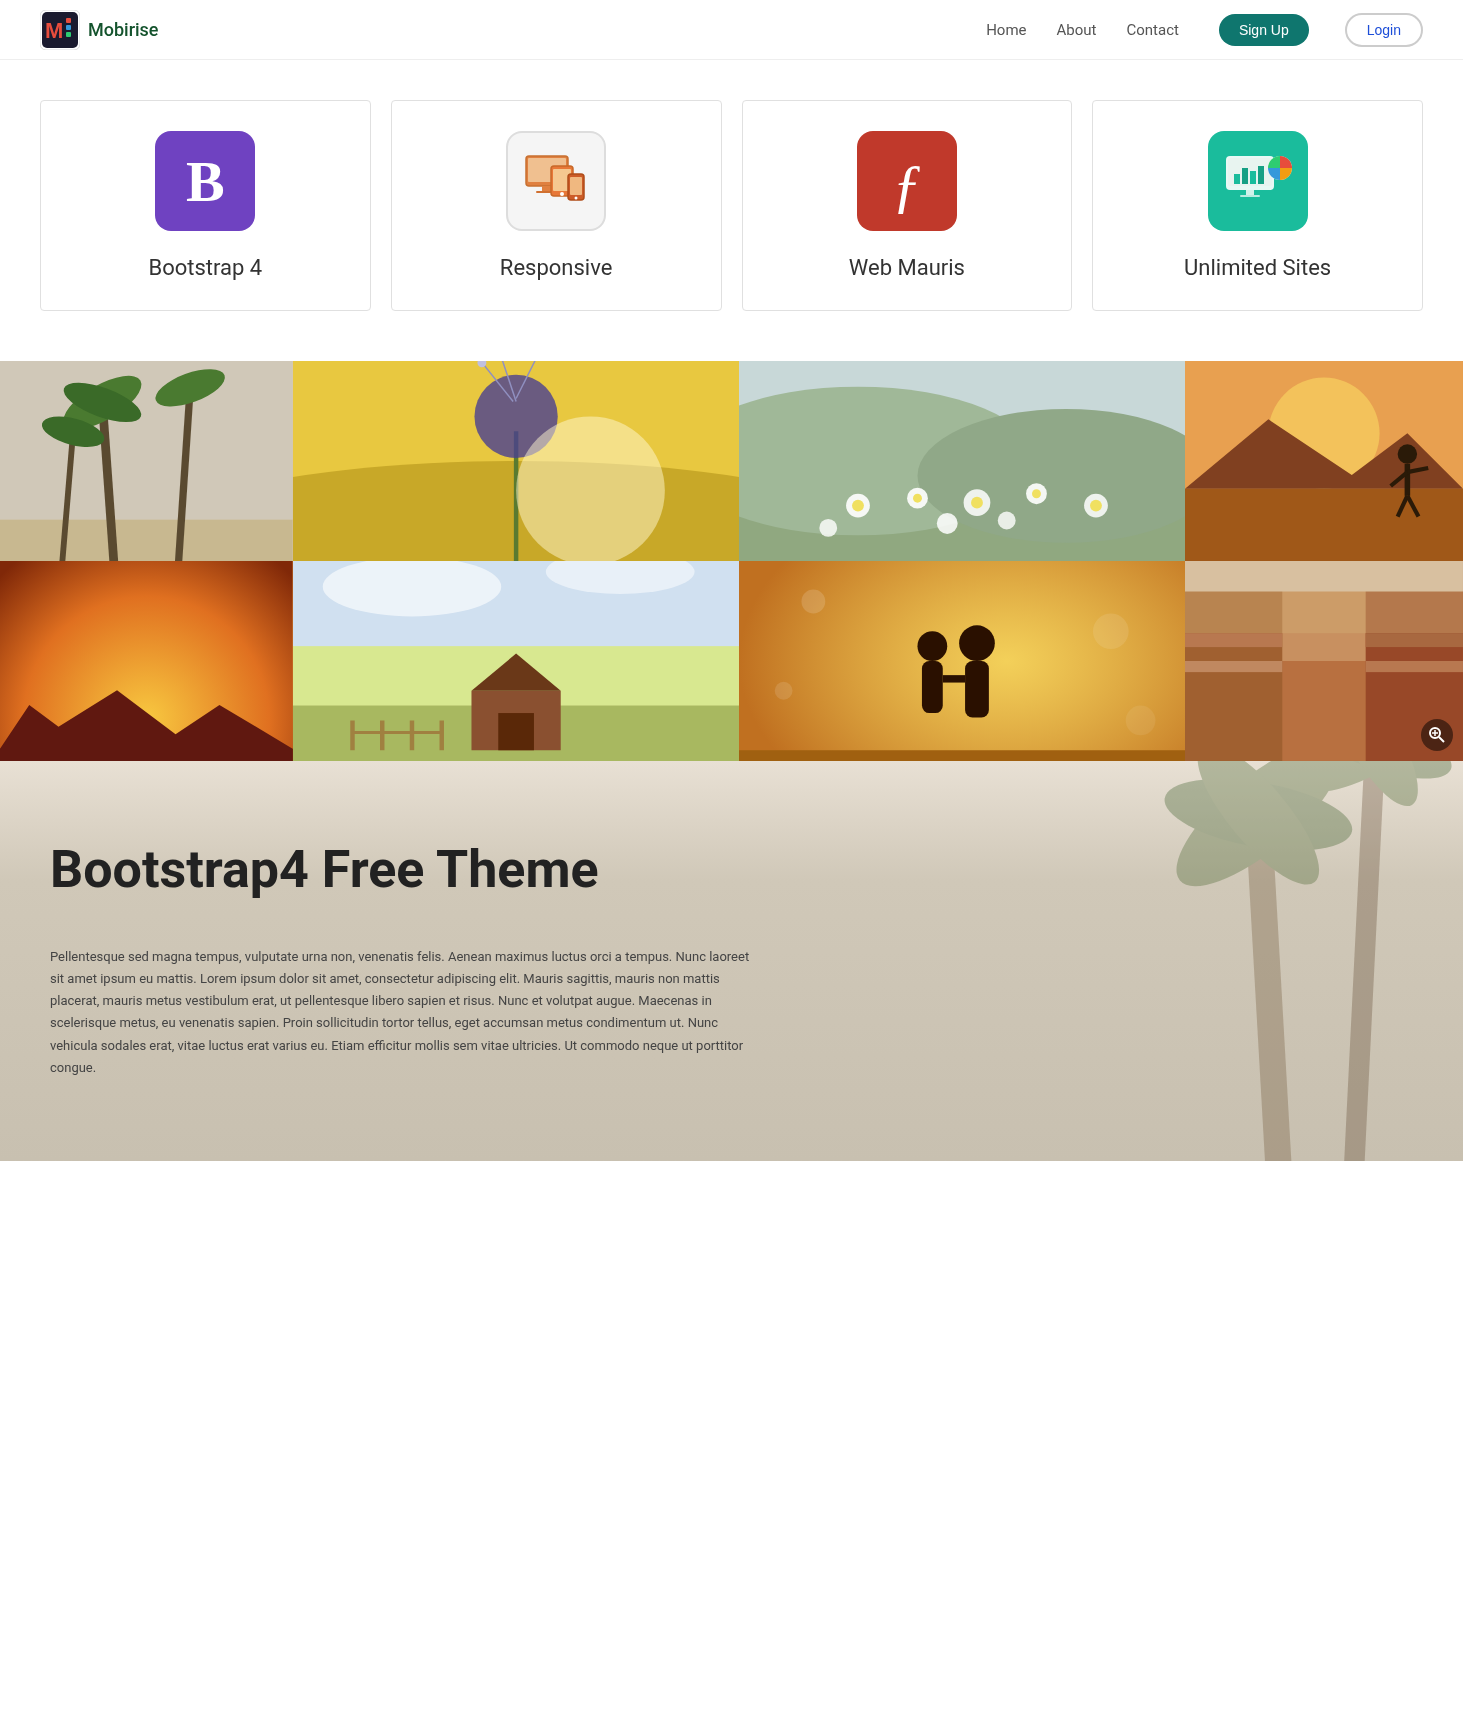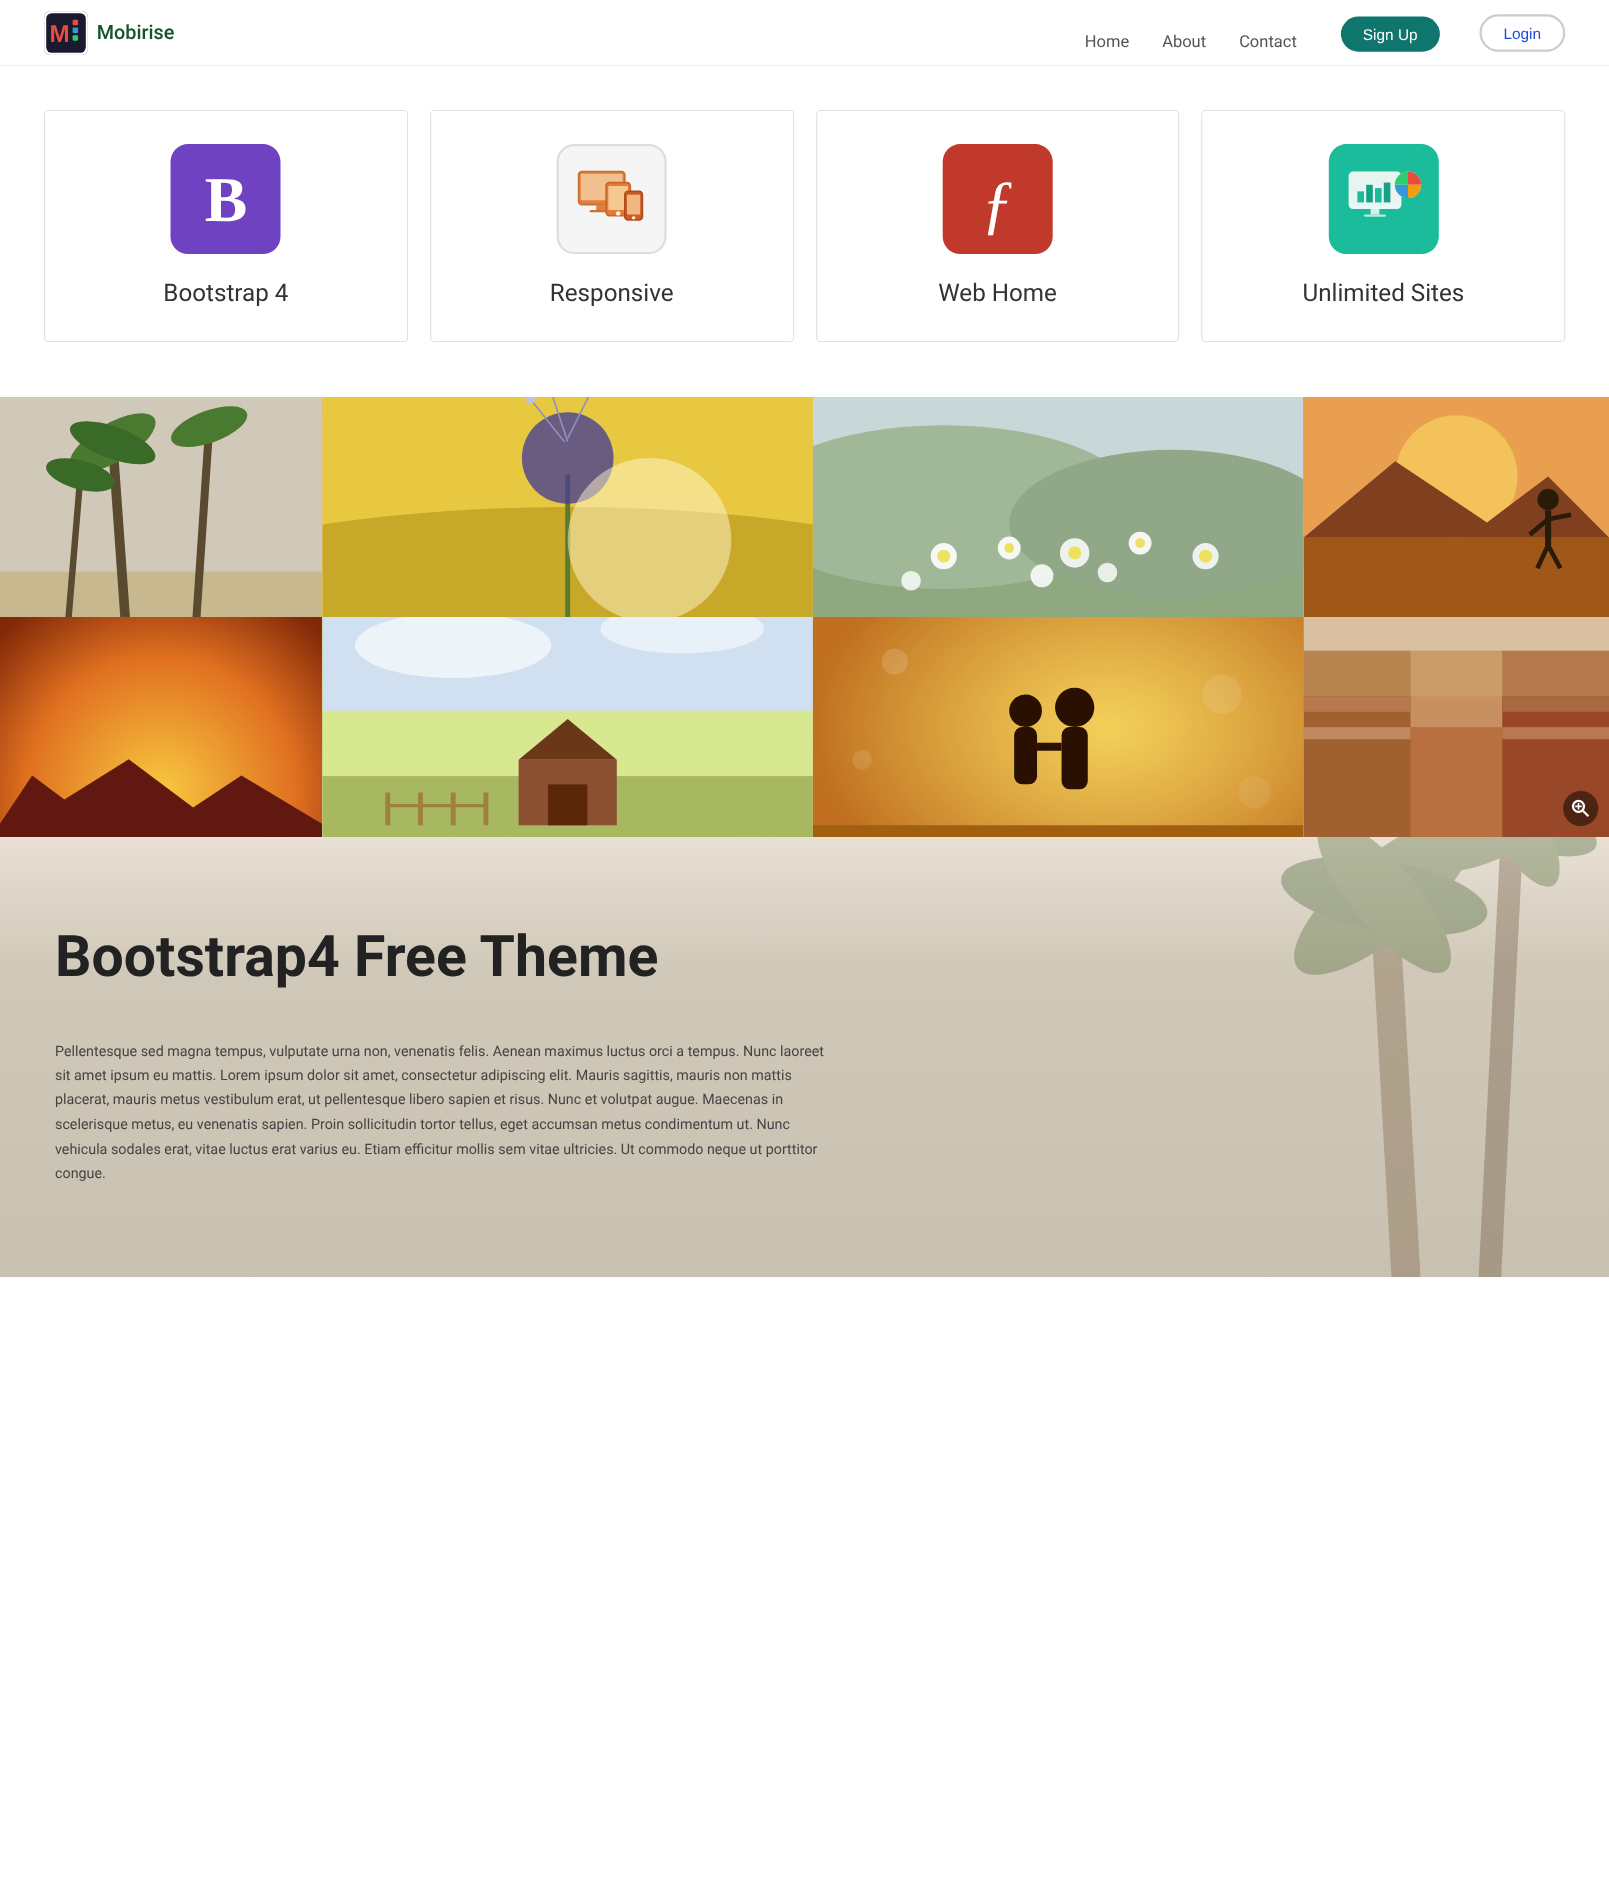"Home" .nav-links { align-items: flex-end -> center }
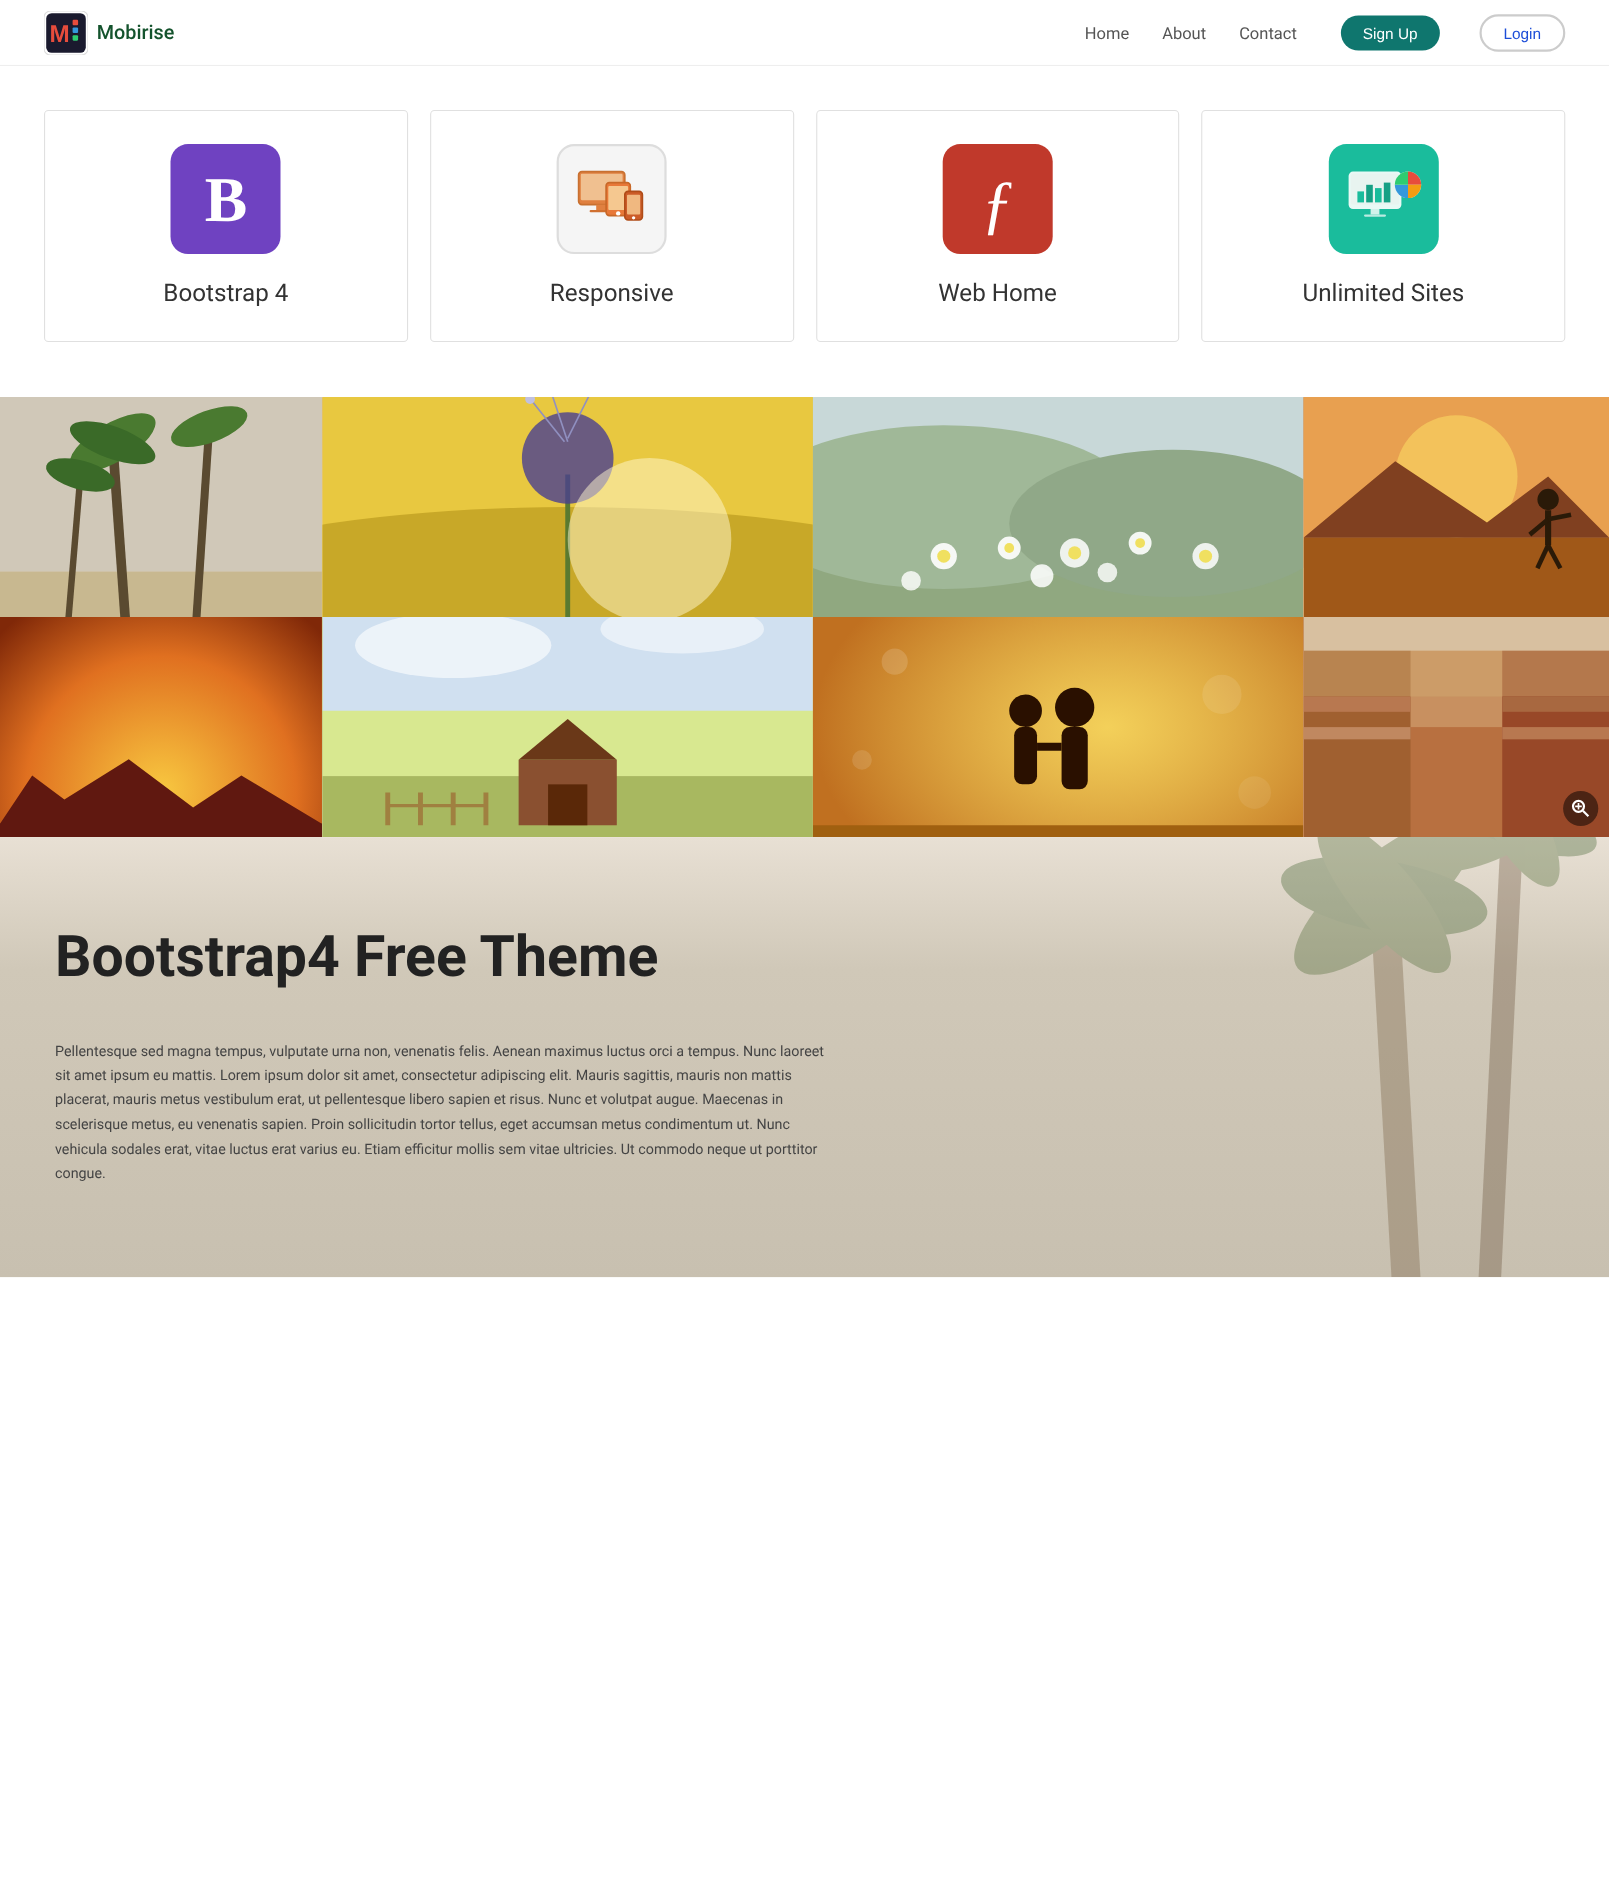"Web Home" h3.feature-title { text: Home -> Mauris }
